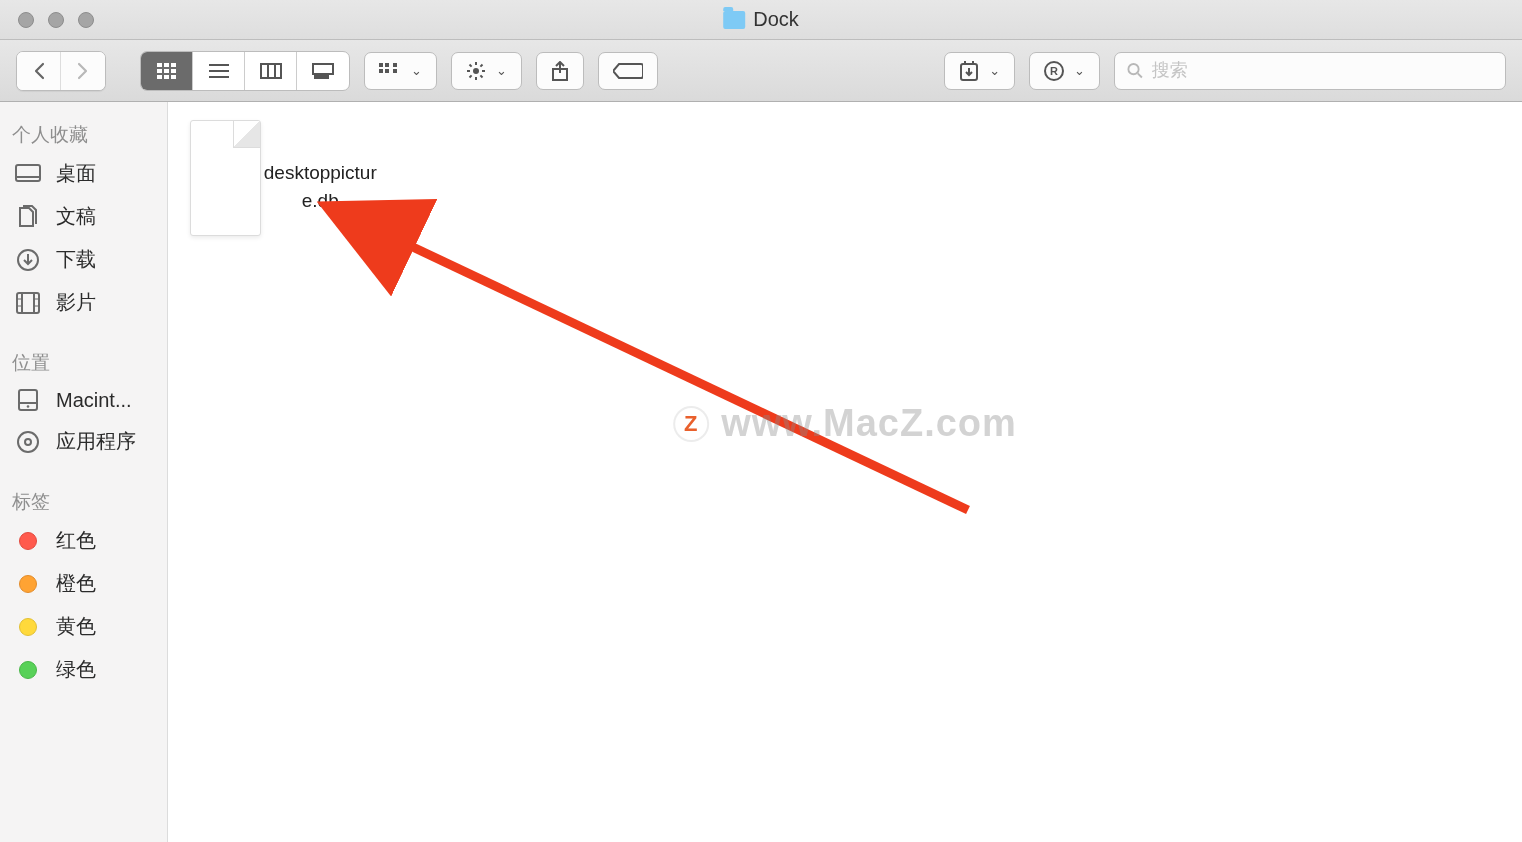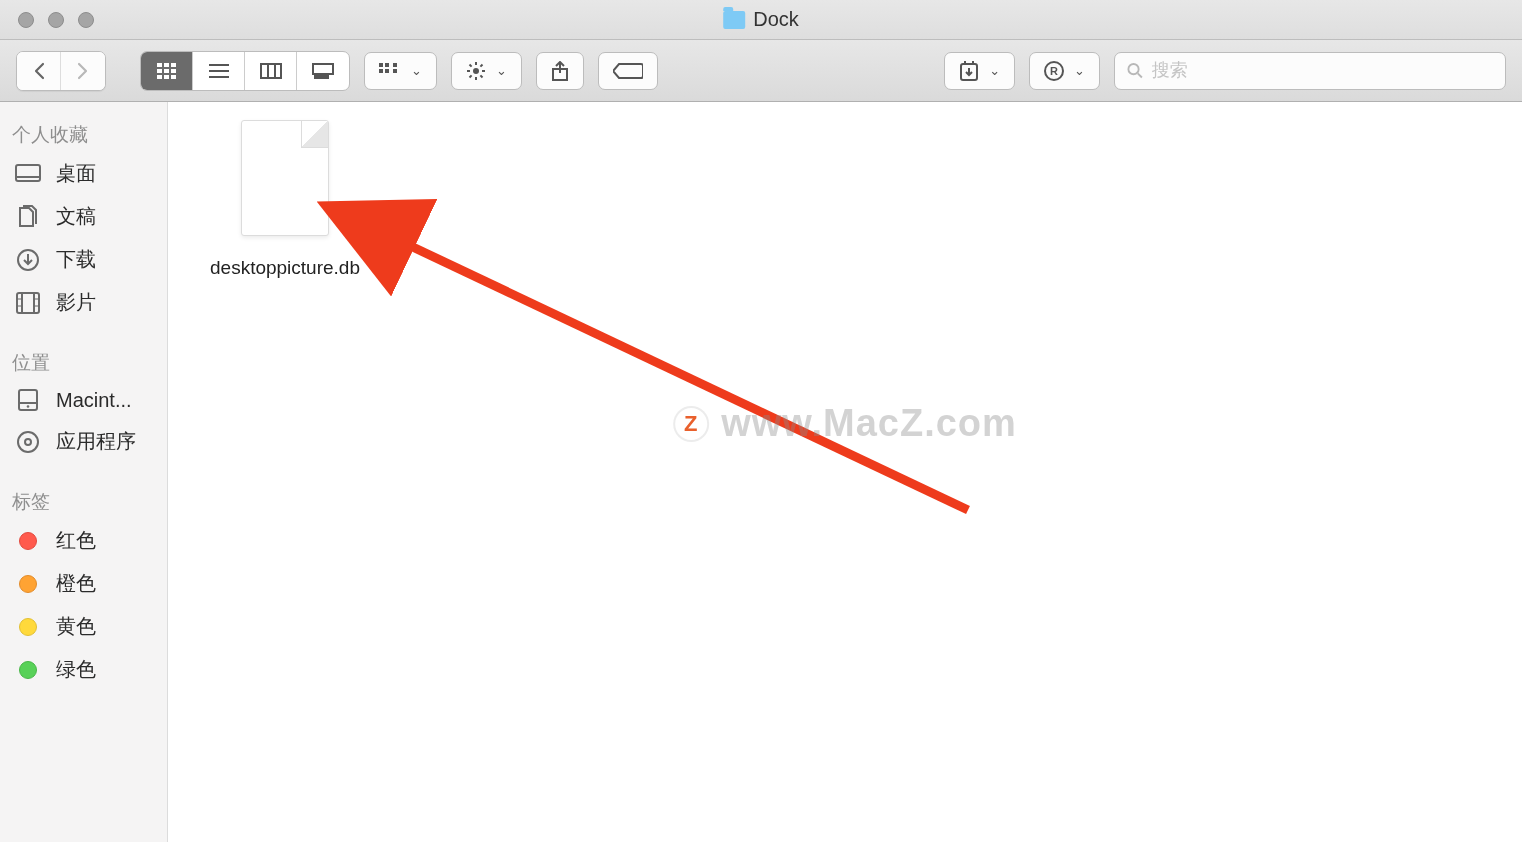"desktoppicture.db" .file-item { flex-direction: column -> row }
